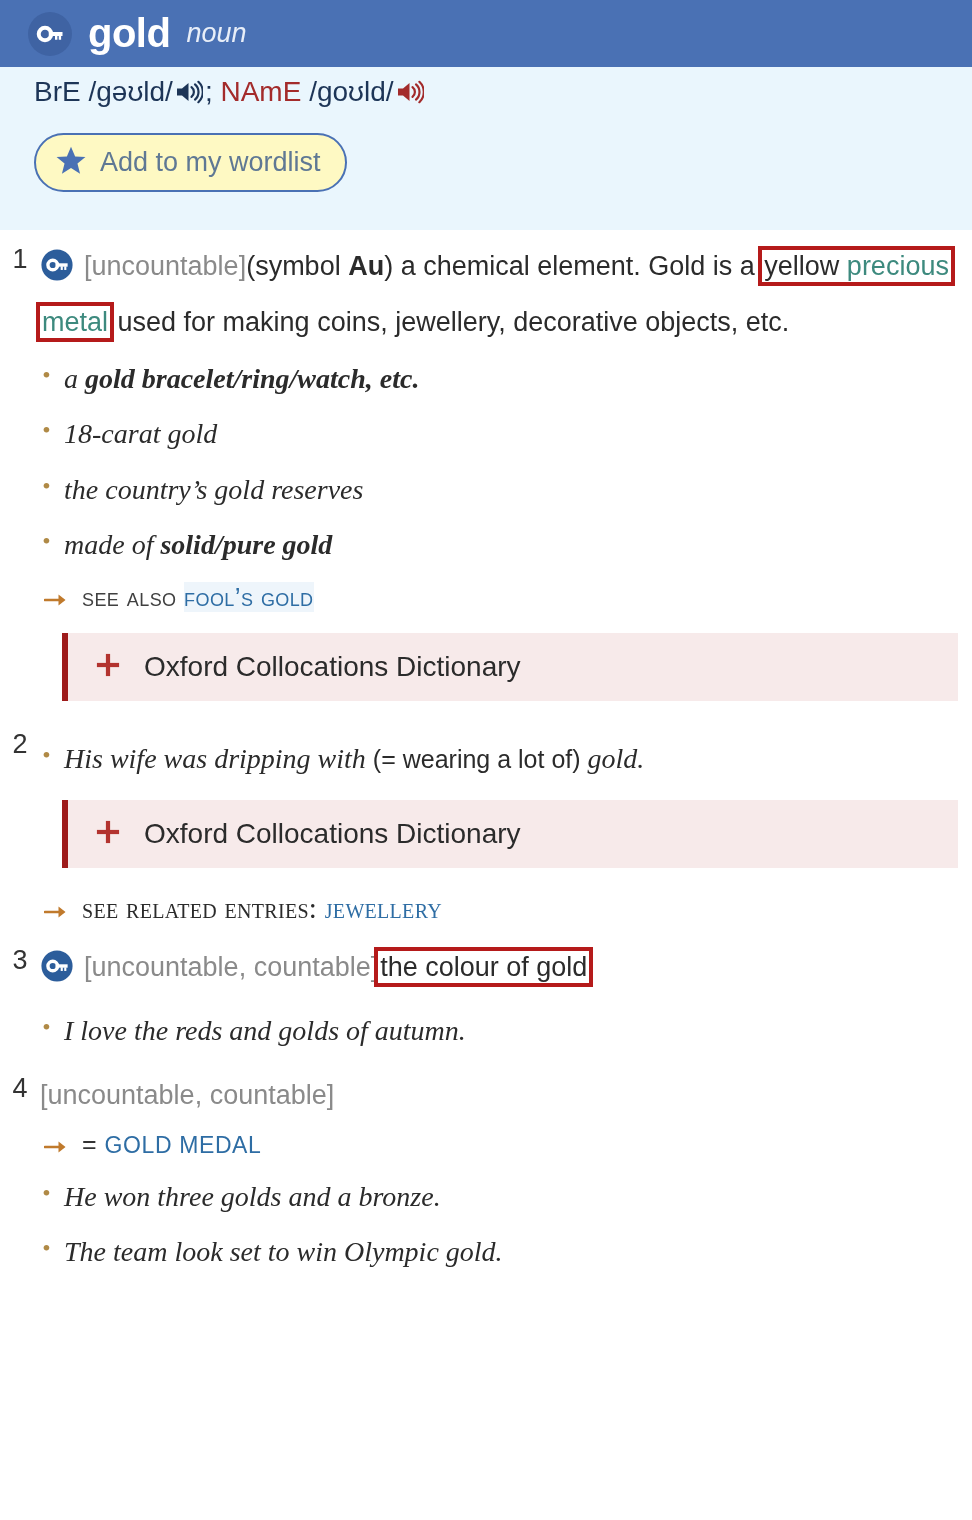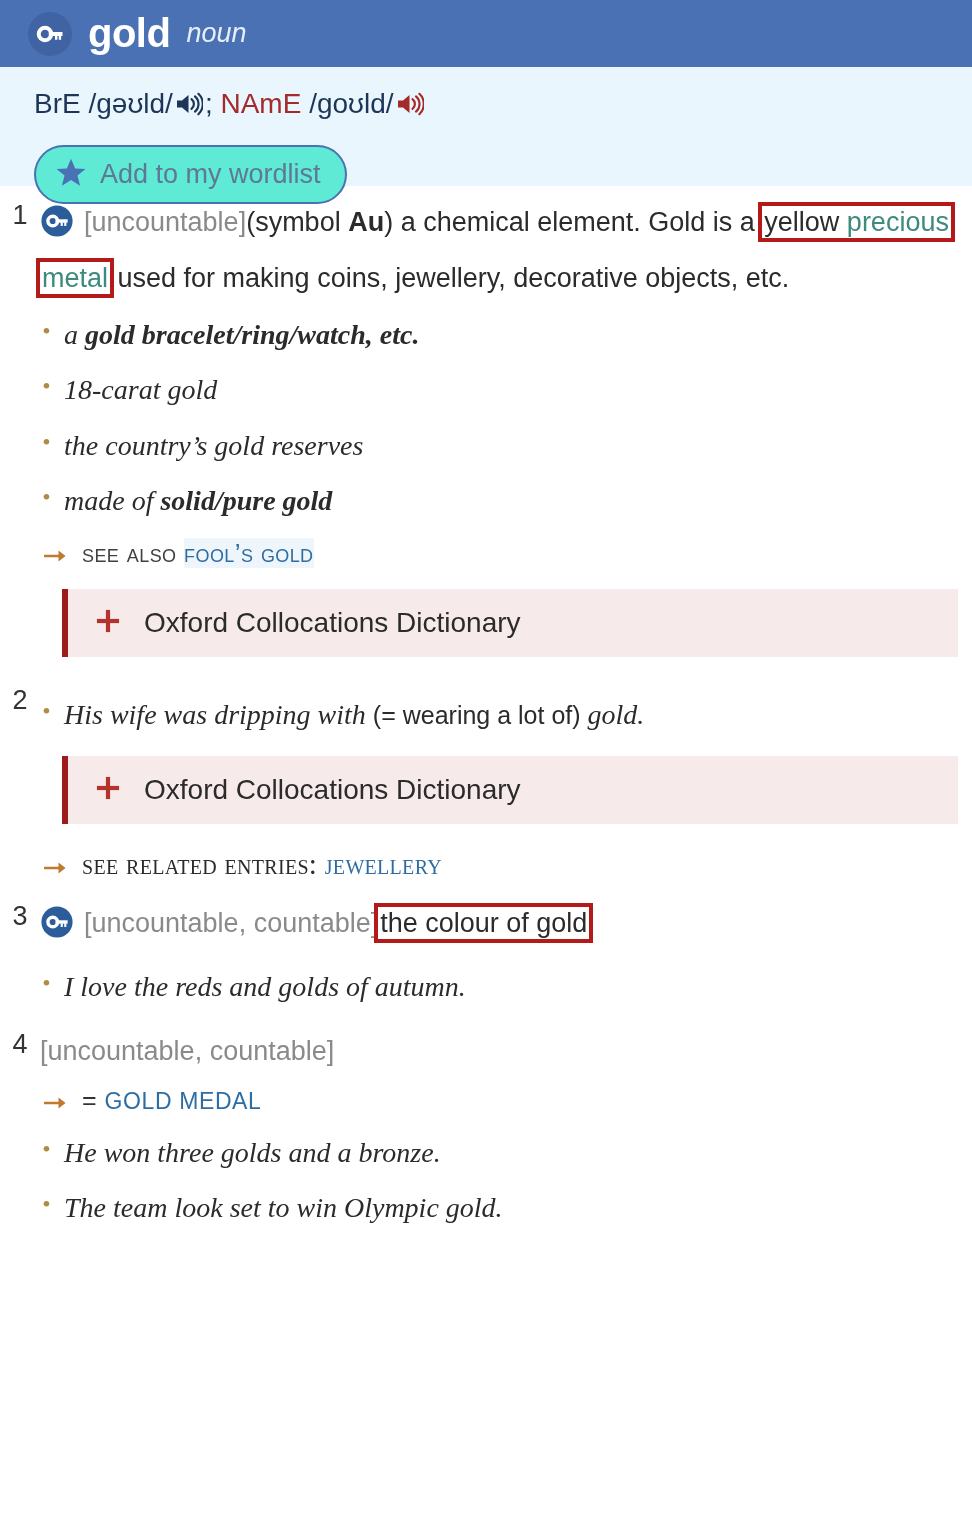"BrE /ɡəʊld/ ; NAmE /ɡoʊld/" .pron-zone { height: 119px -> 163px; padding: 20px 0 26px 34px -> 8px 0 26px 34px }
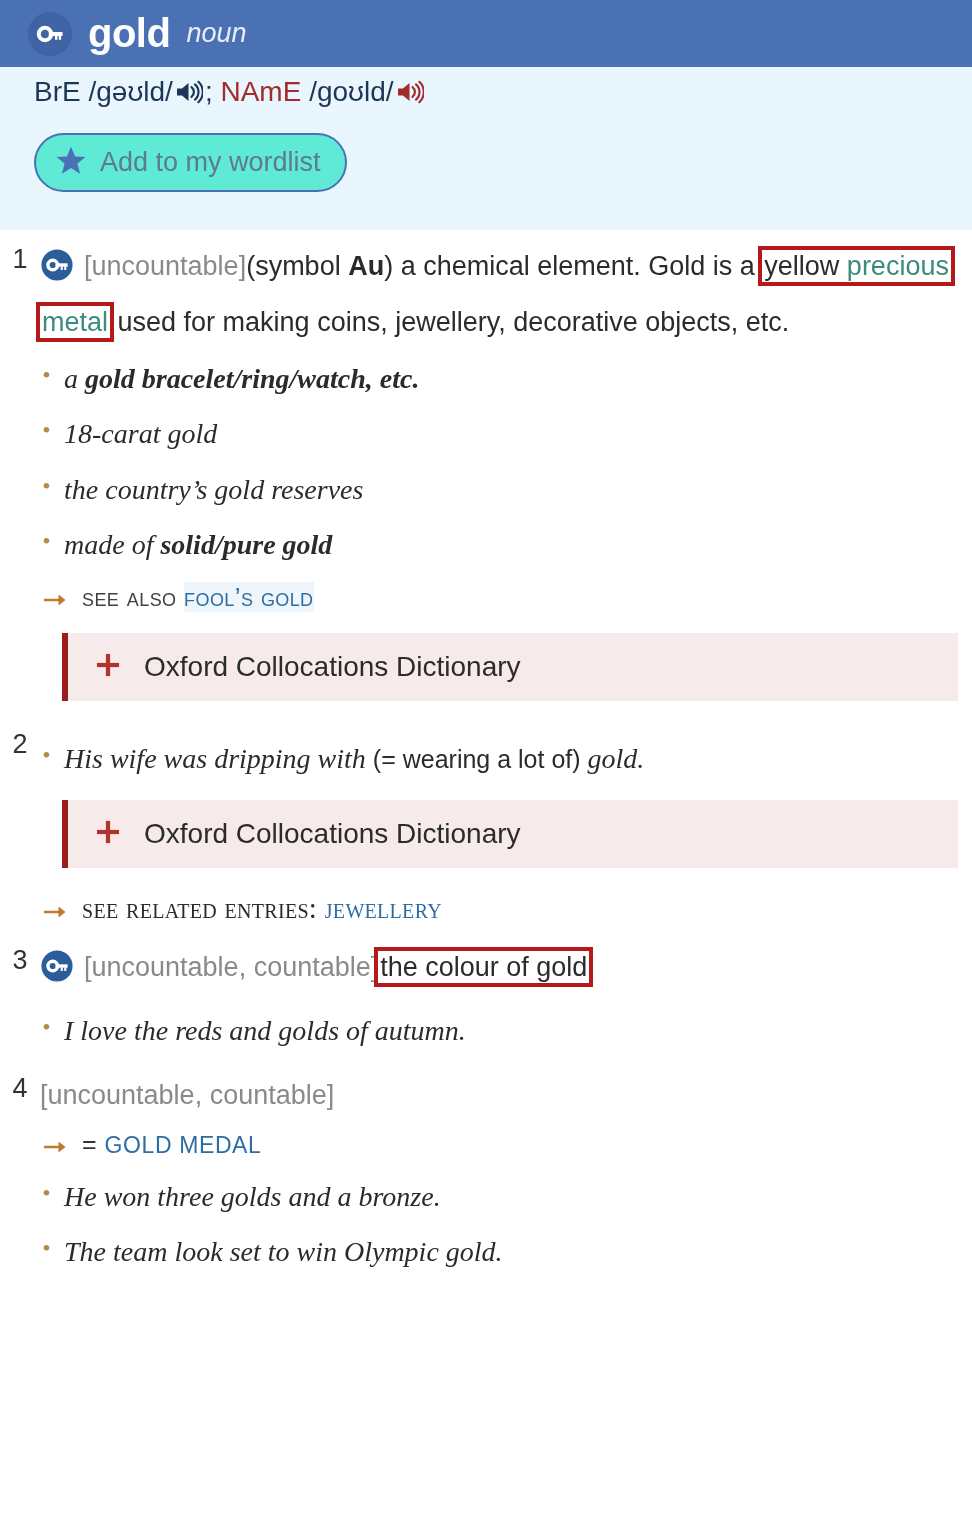"Add to my wordlist" .wordlist-btn { background: #5eead4 -> #fef9c3 }
